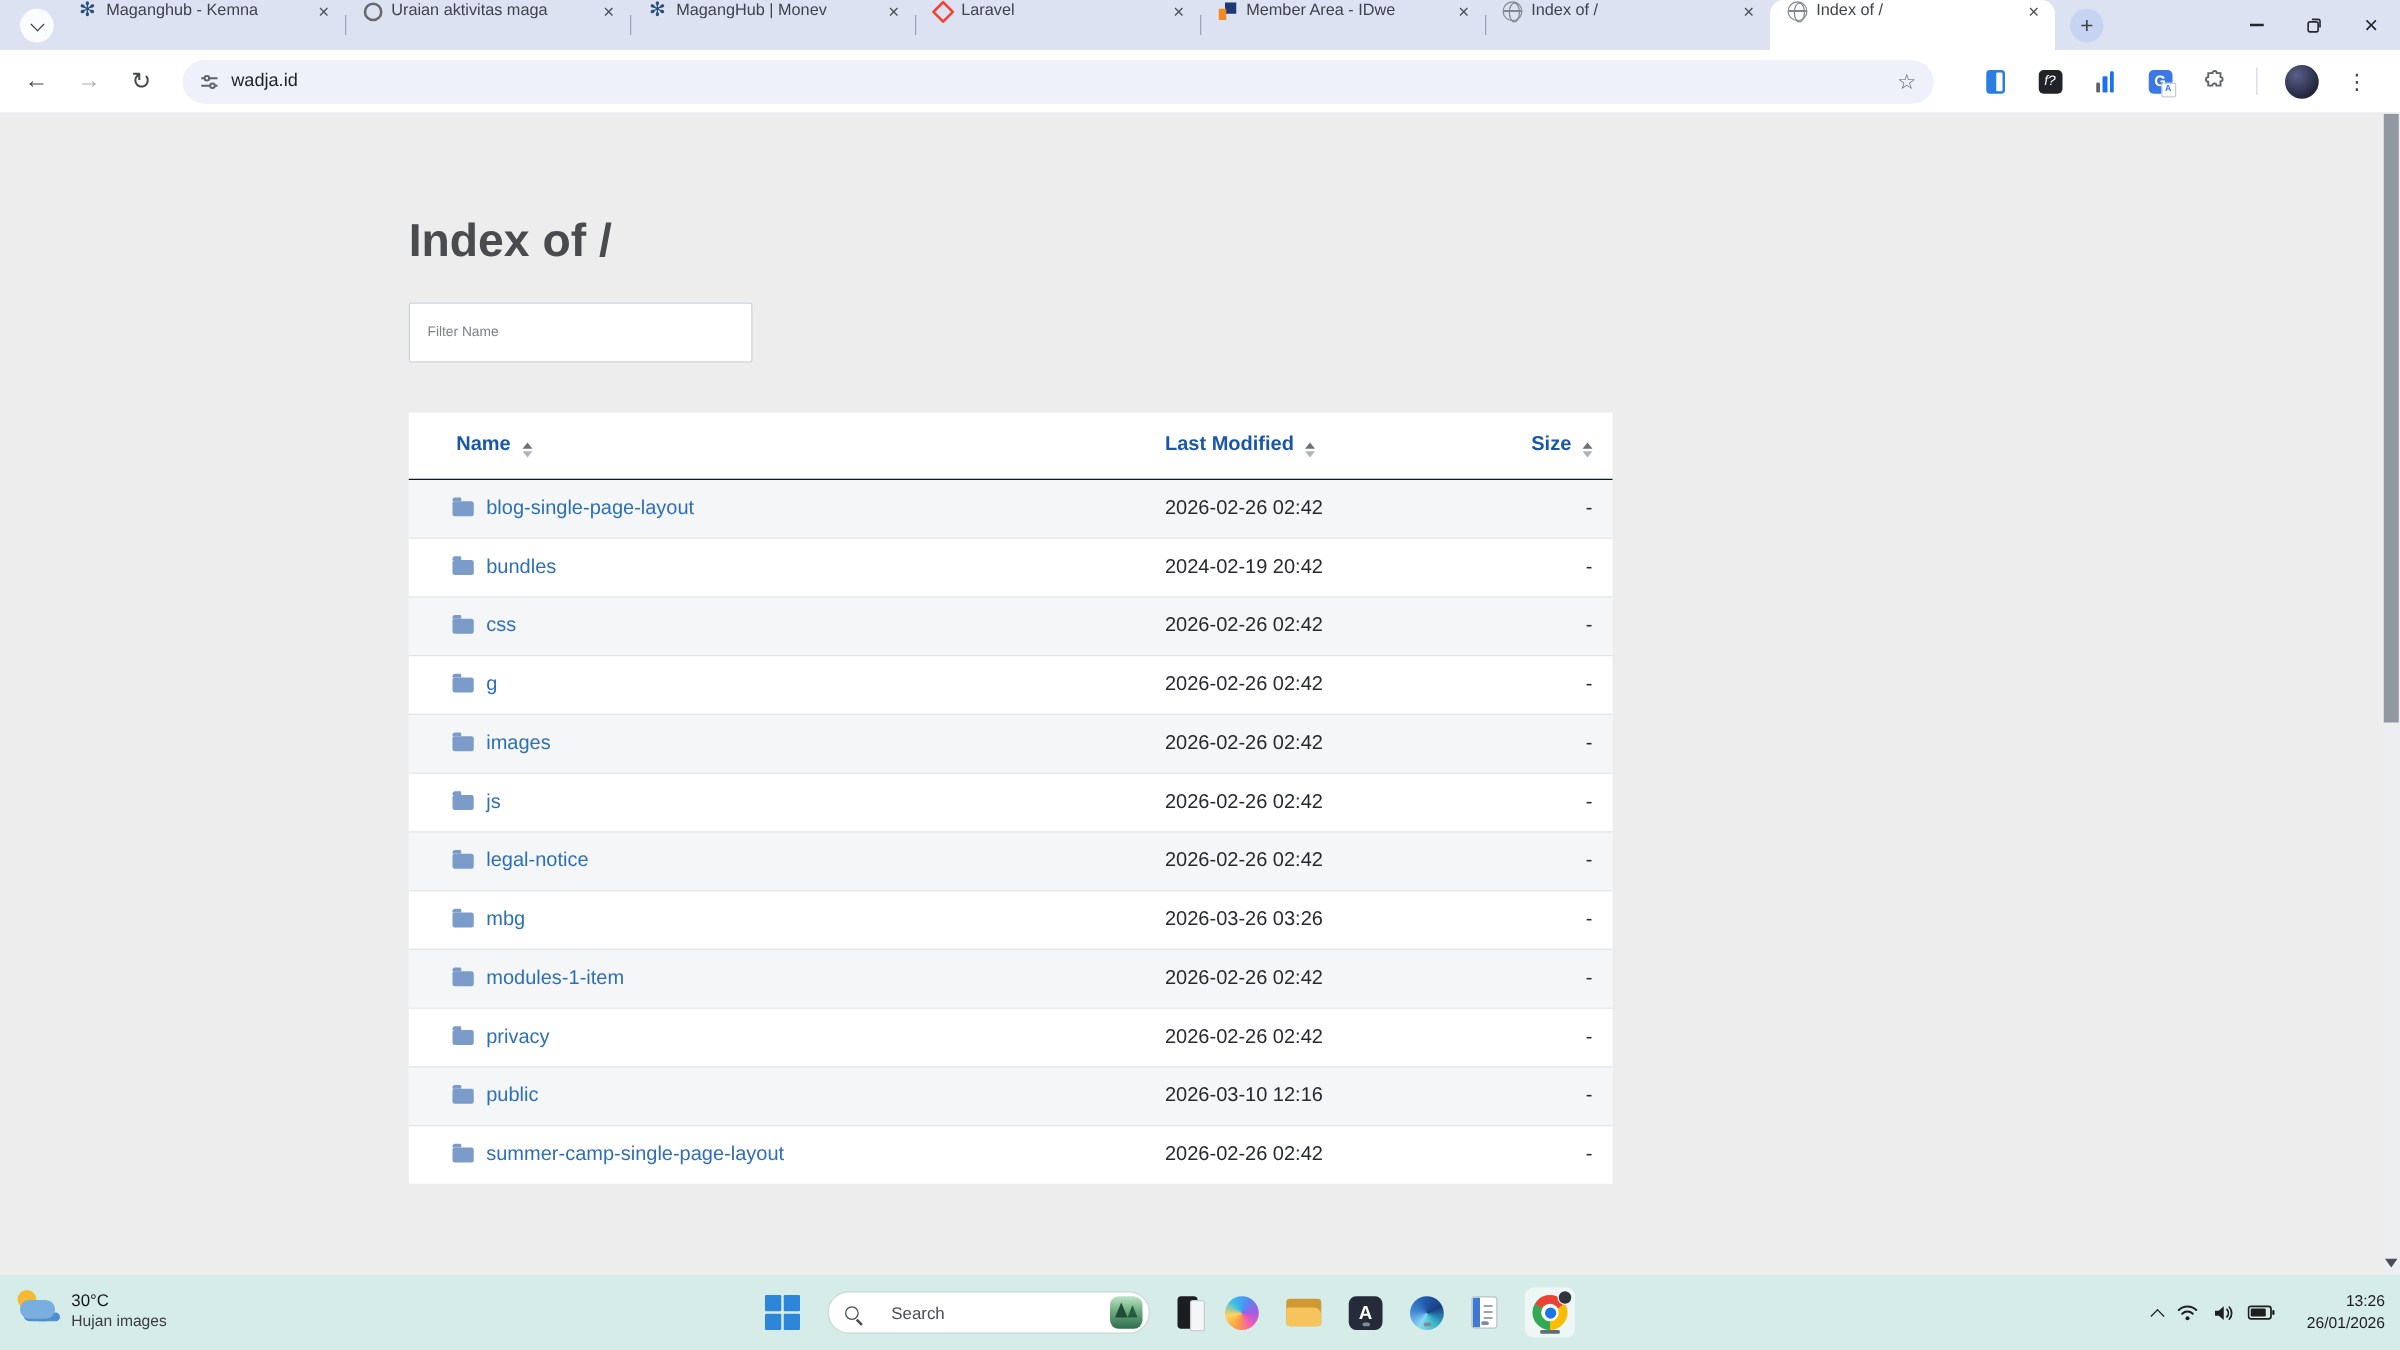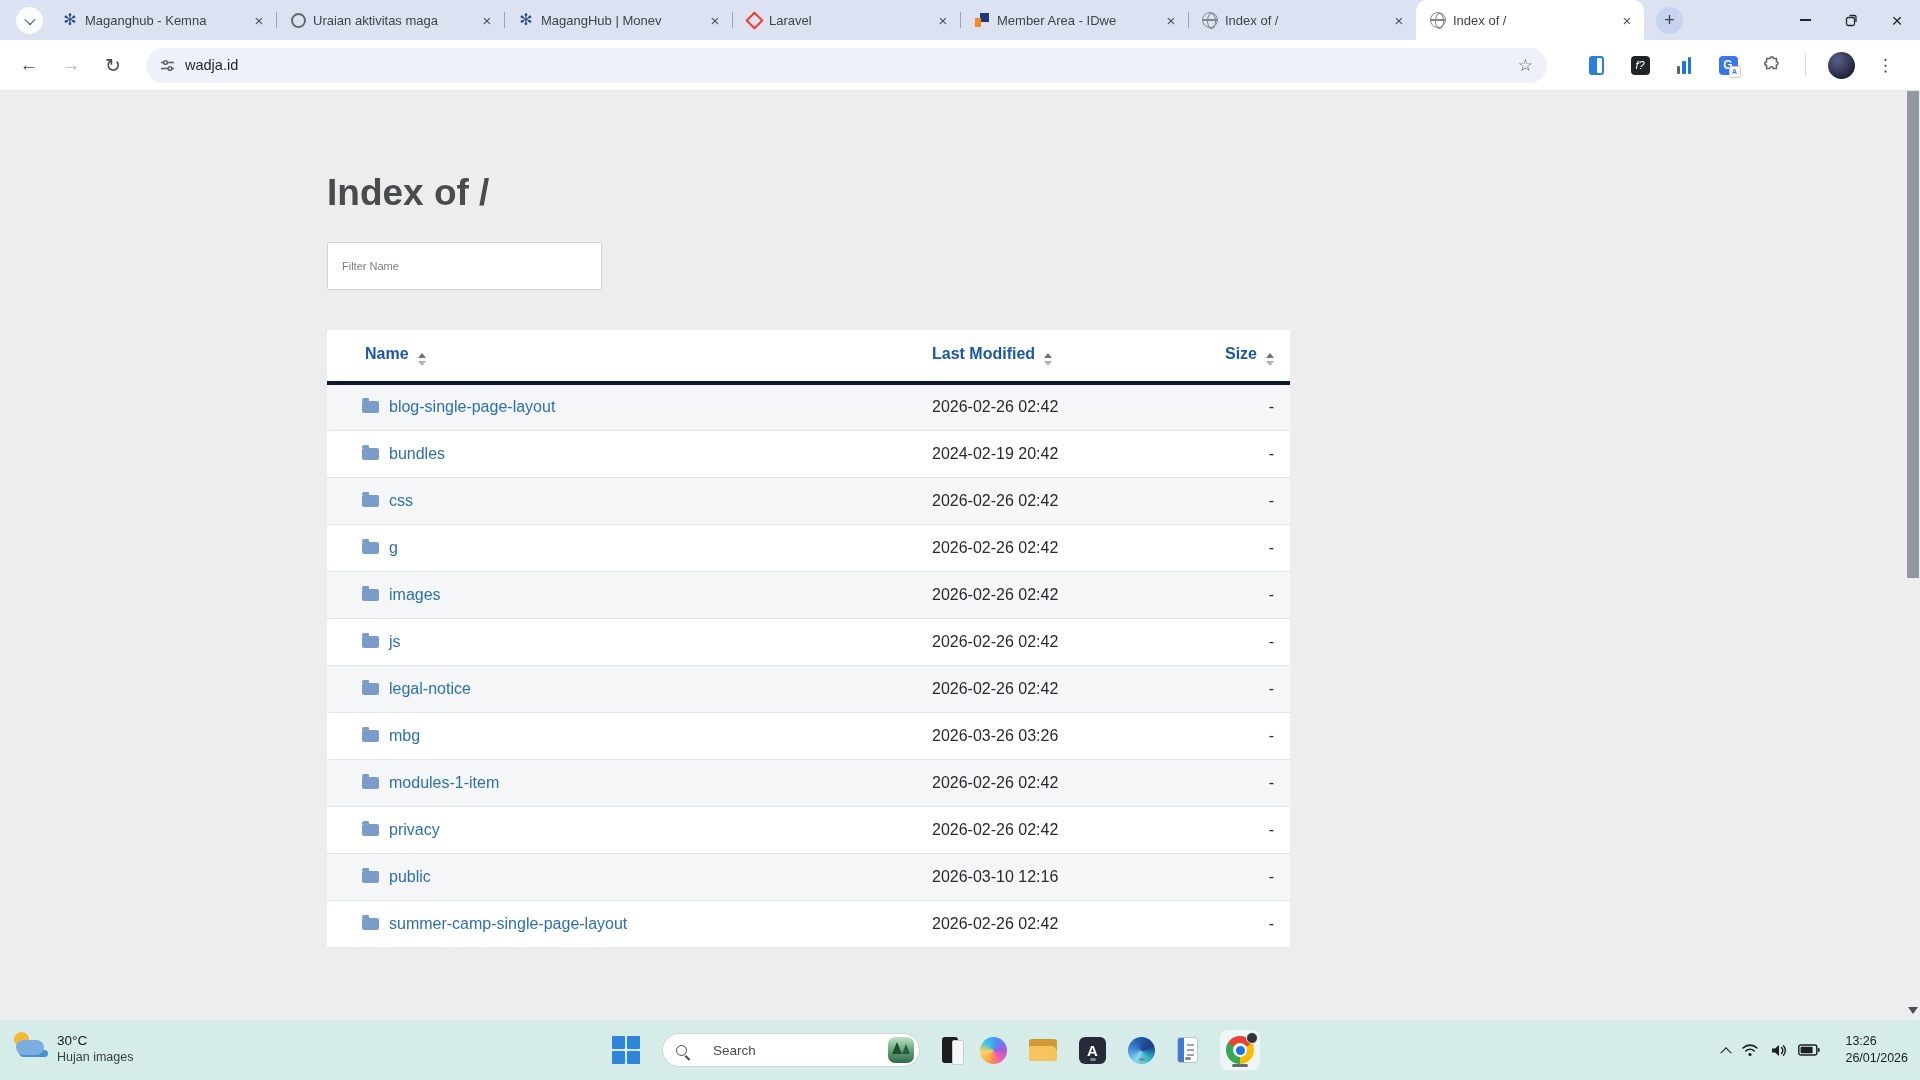"Maganghub - Kemna" .tab { align-items: center -> flex-start }
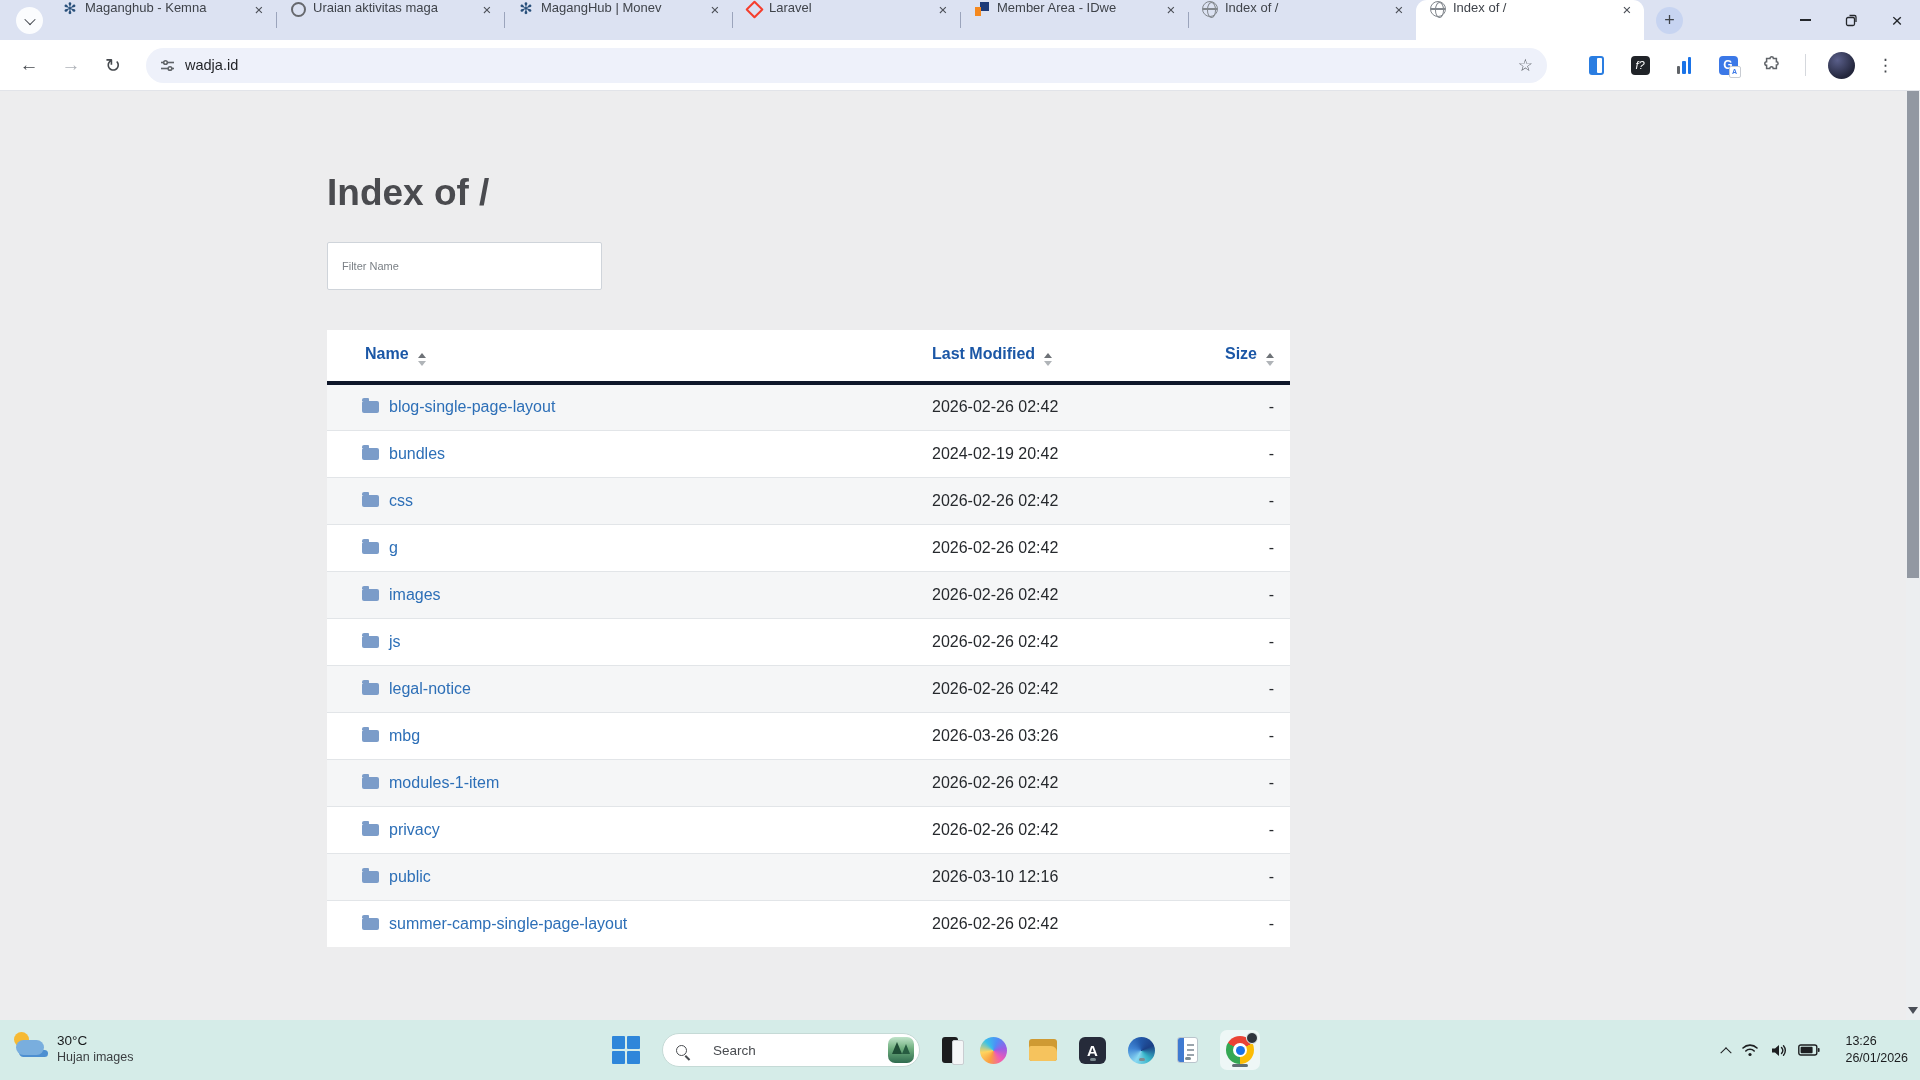"Name" th { border-bottom: 4px solid #0f172a -> 1px solid #0f172a }
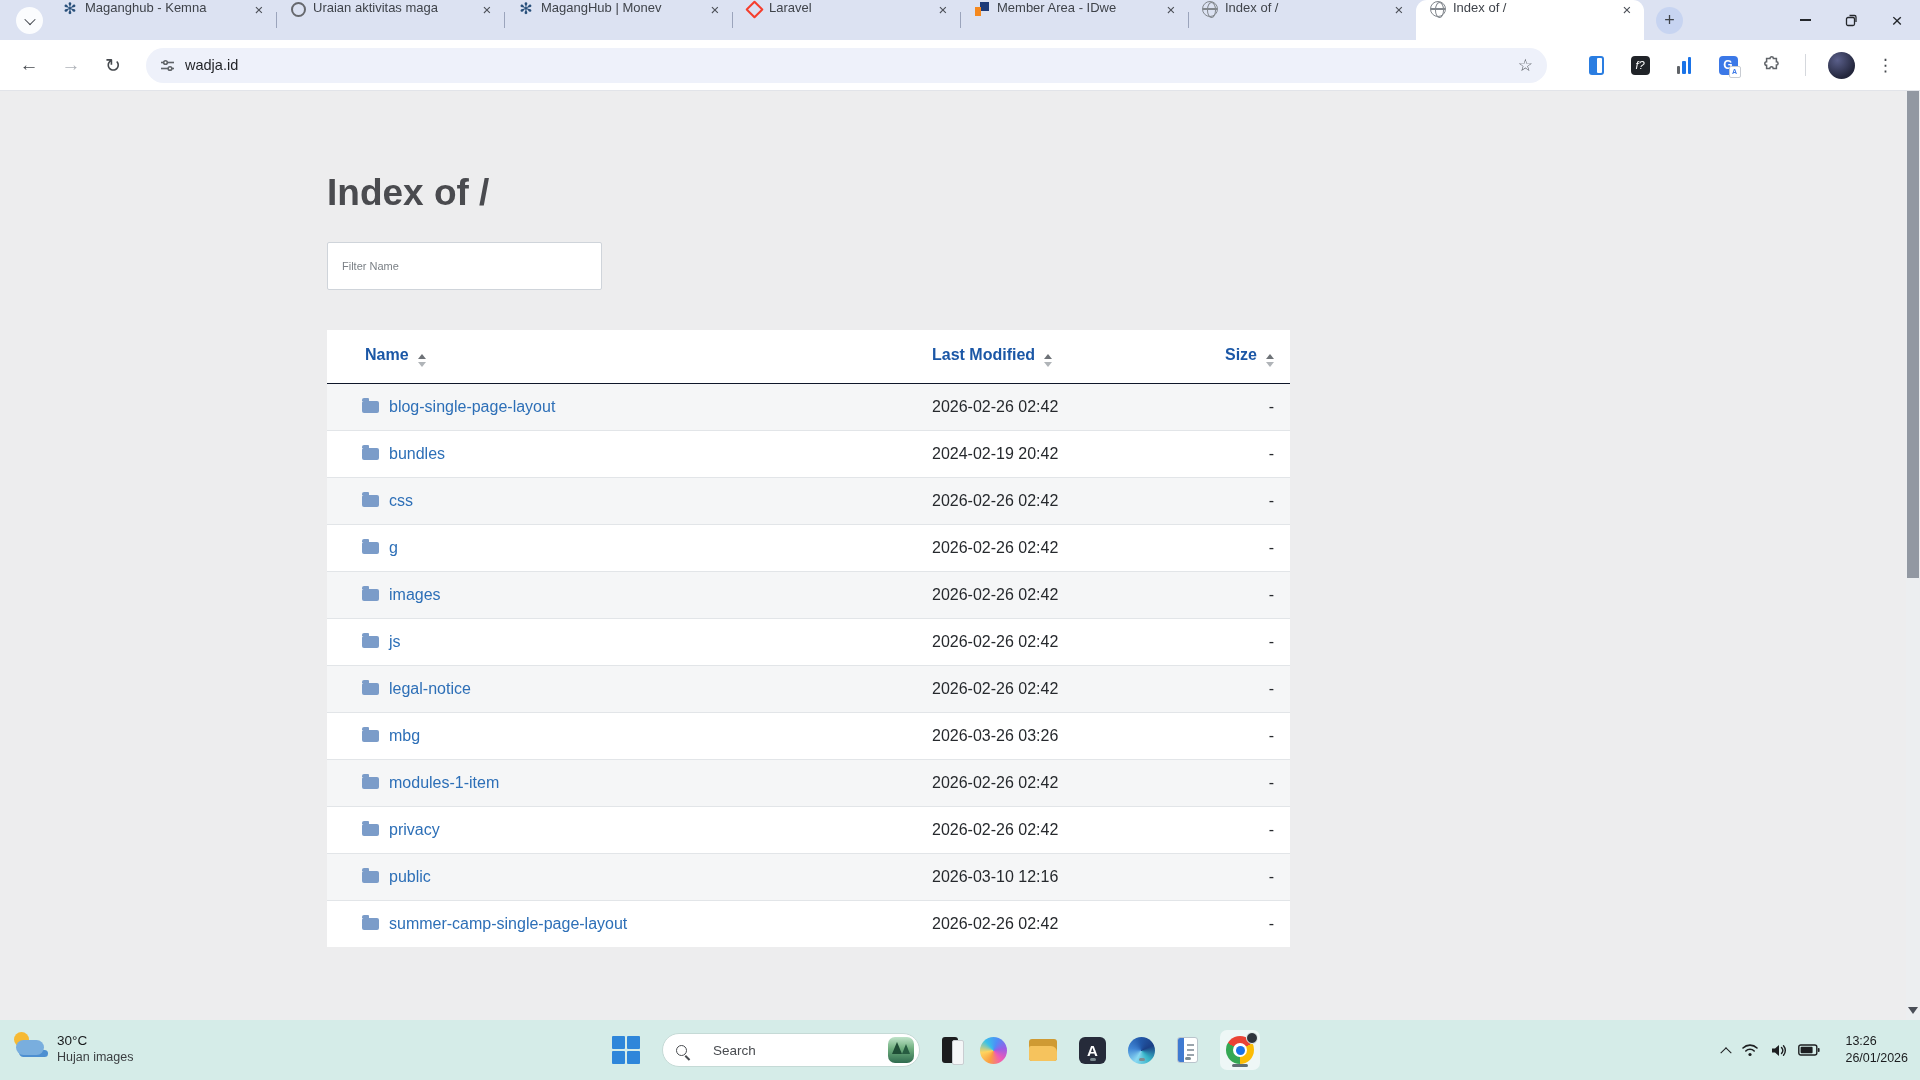"13:26" .clock { text-align: none -> right }
